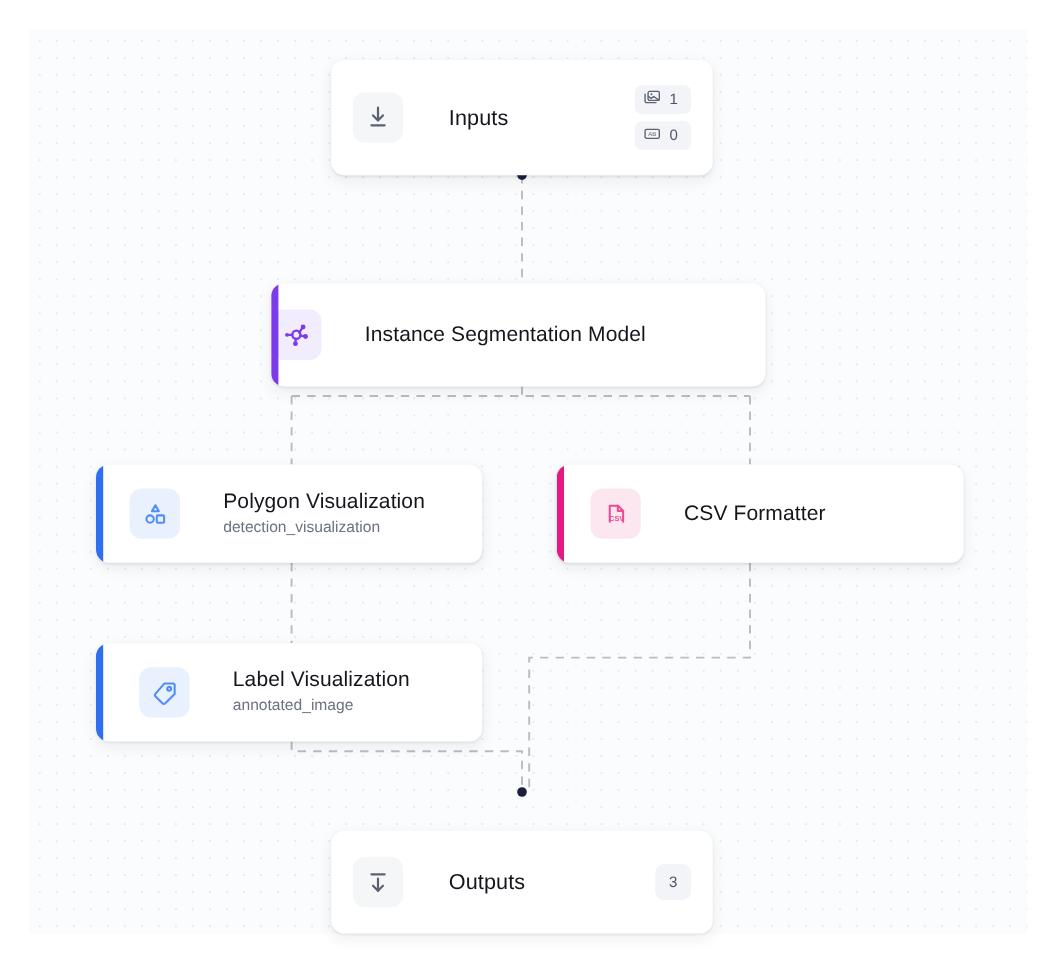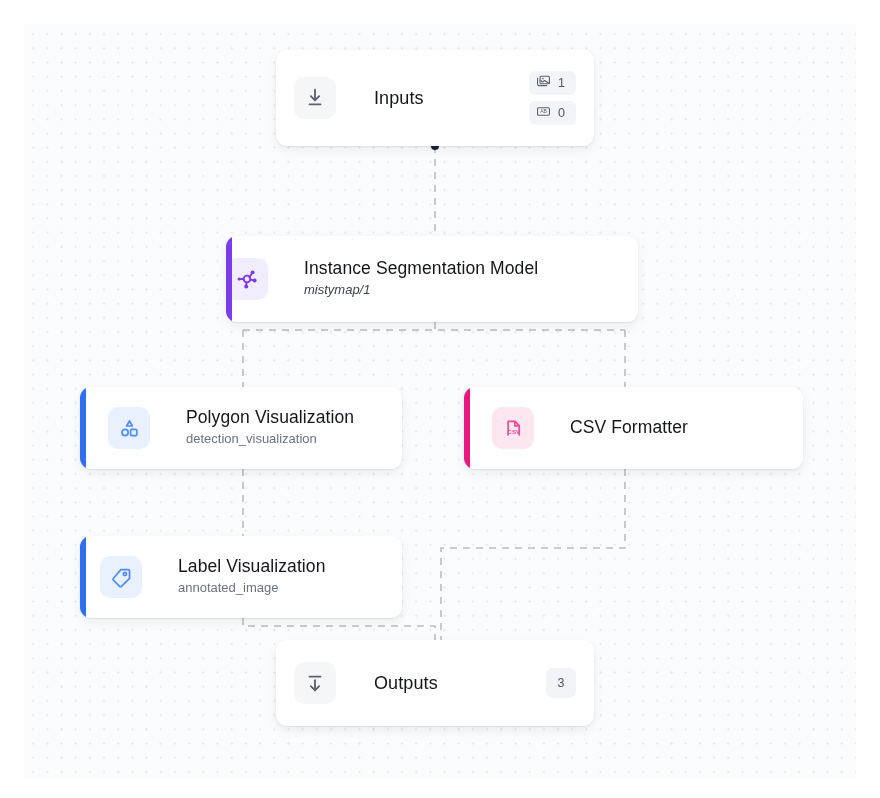"mistymap/1" span.node-sub { html: <span>mistymap/1</span> -> none }
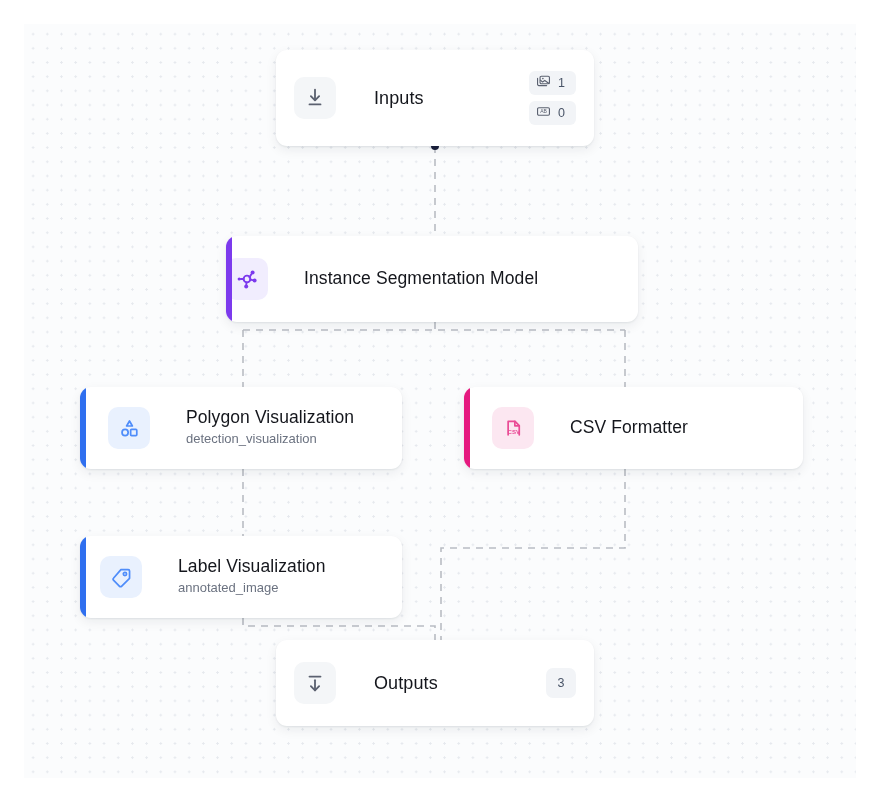"Label Visualization" #node-label { padding-left: 20px -> 36px }
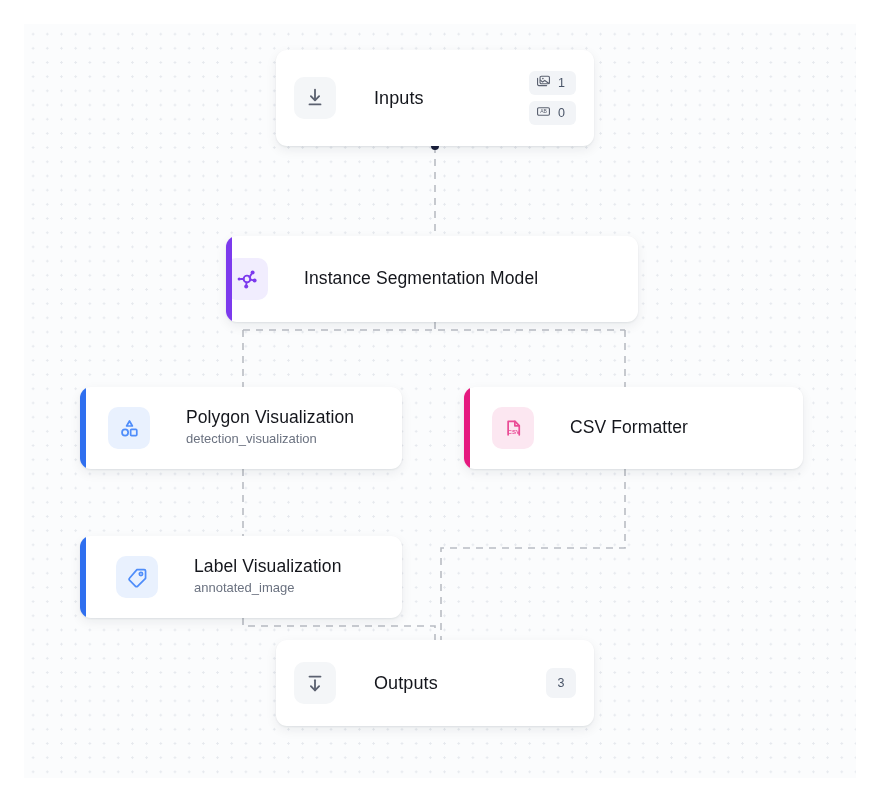"Outputs" #node-outputs { top: 616px -> 668px }
